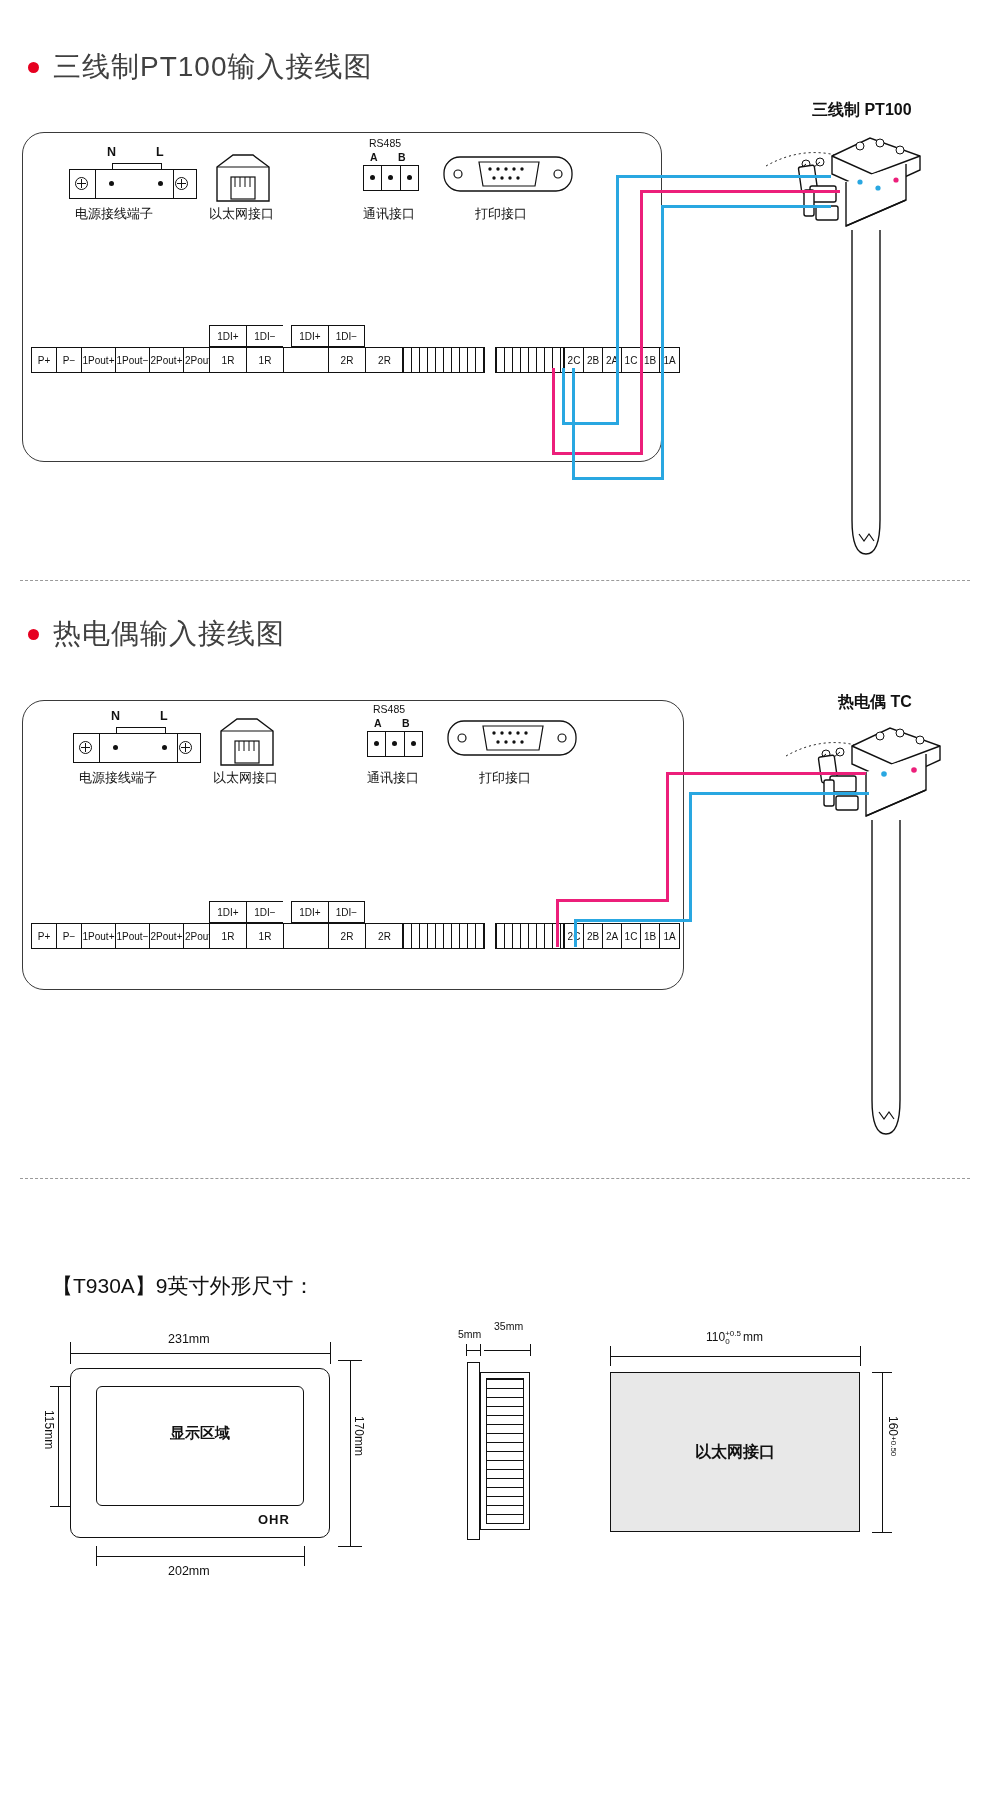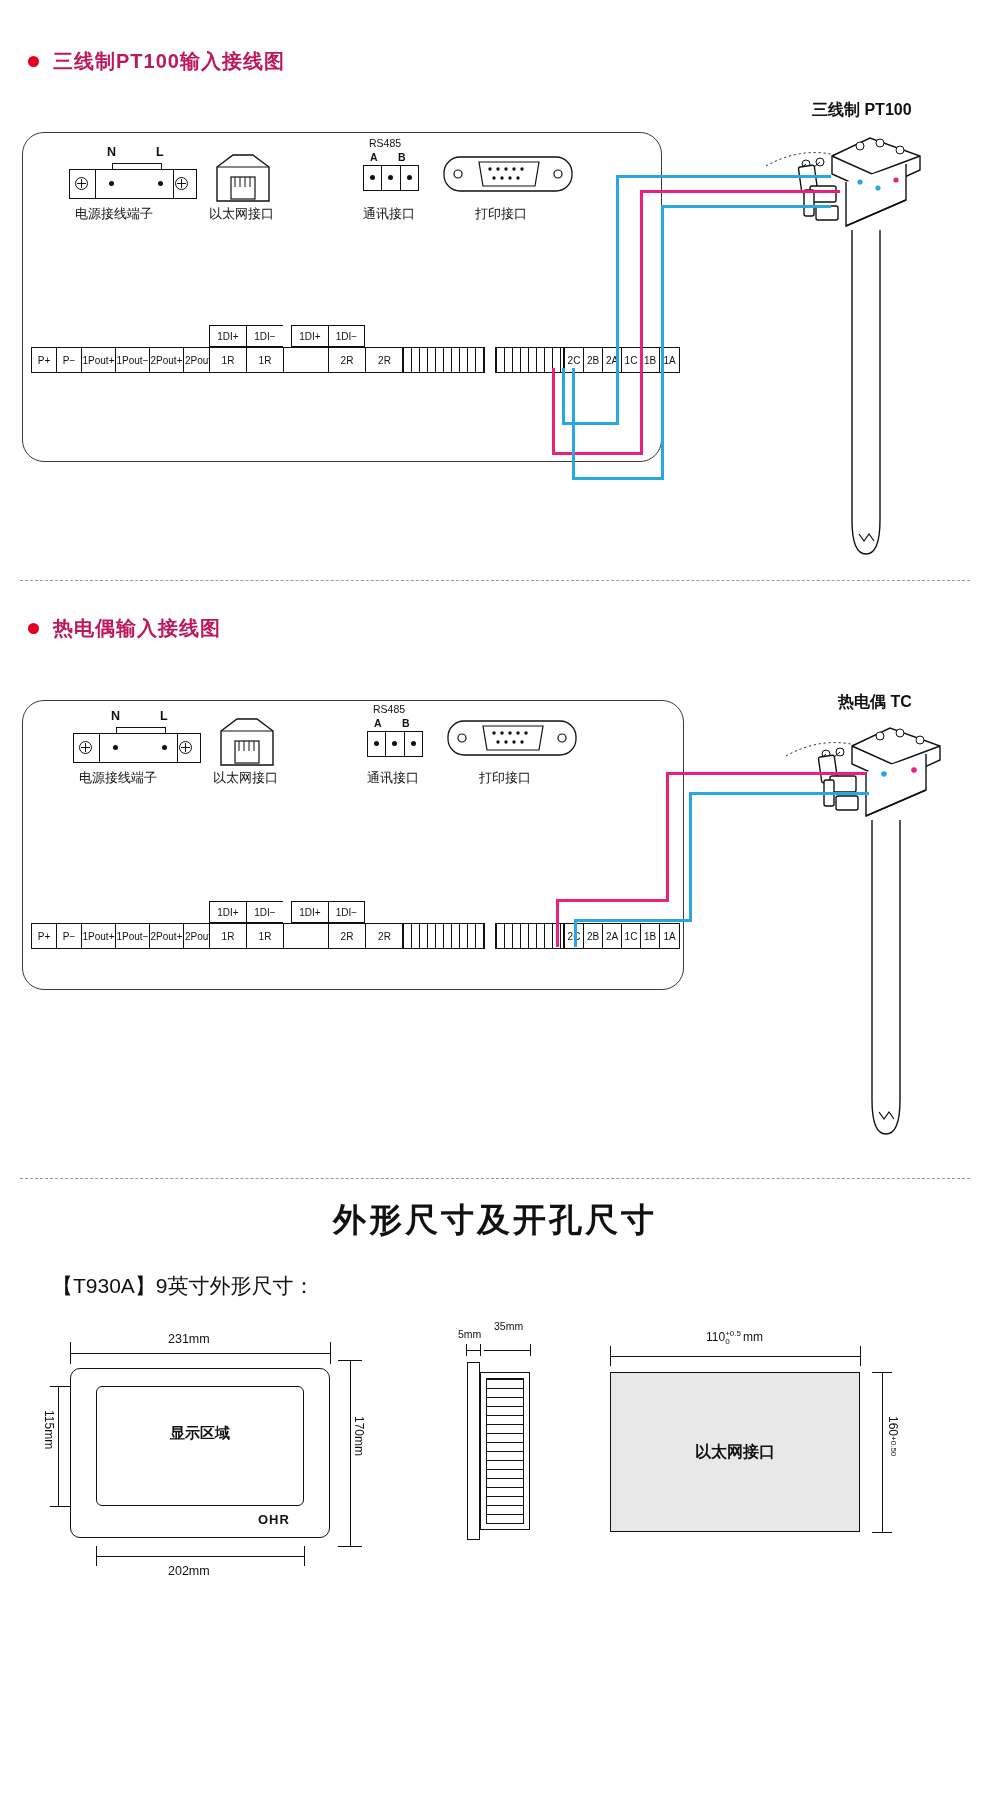"三线制PT100输入接线图" .sec-title { color: #be185d -> #404040; font-size: 20px -> 28px; font-weight: bold -> normal }
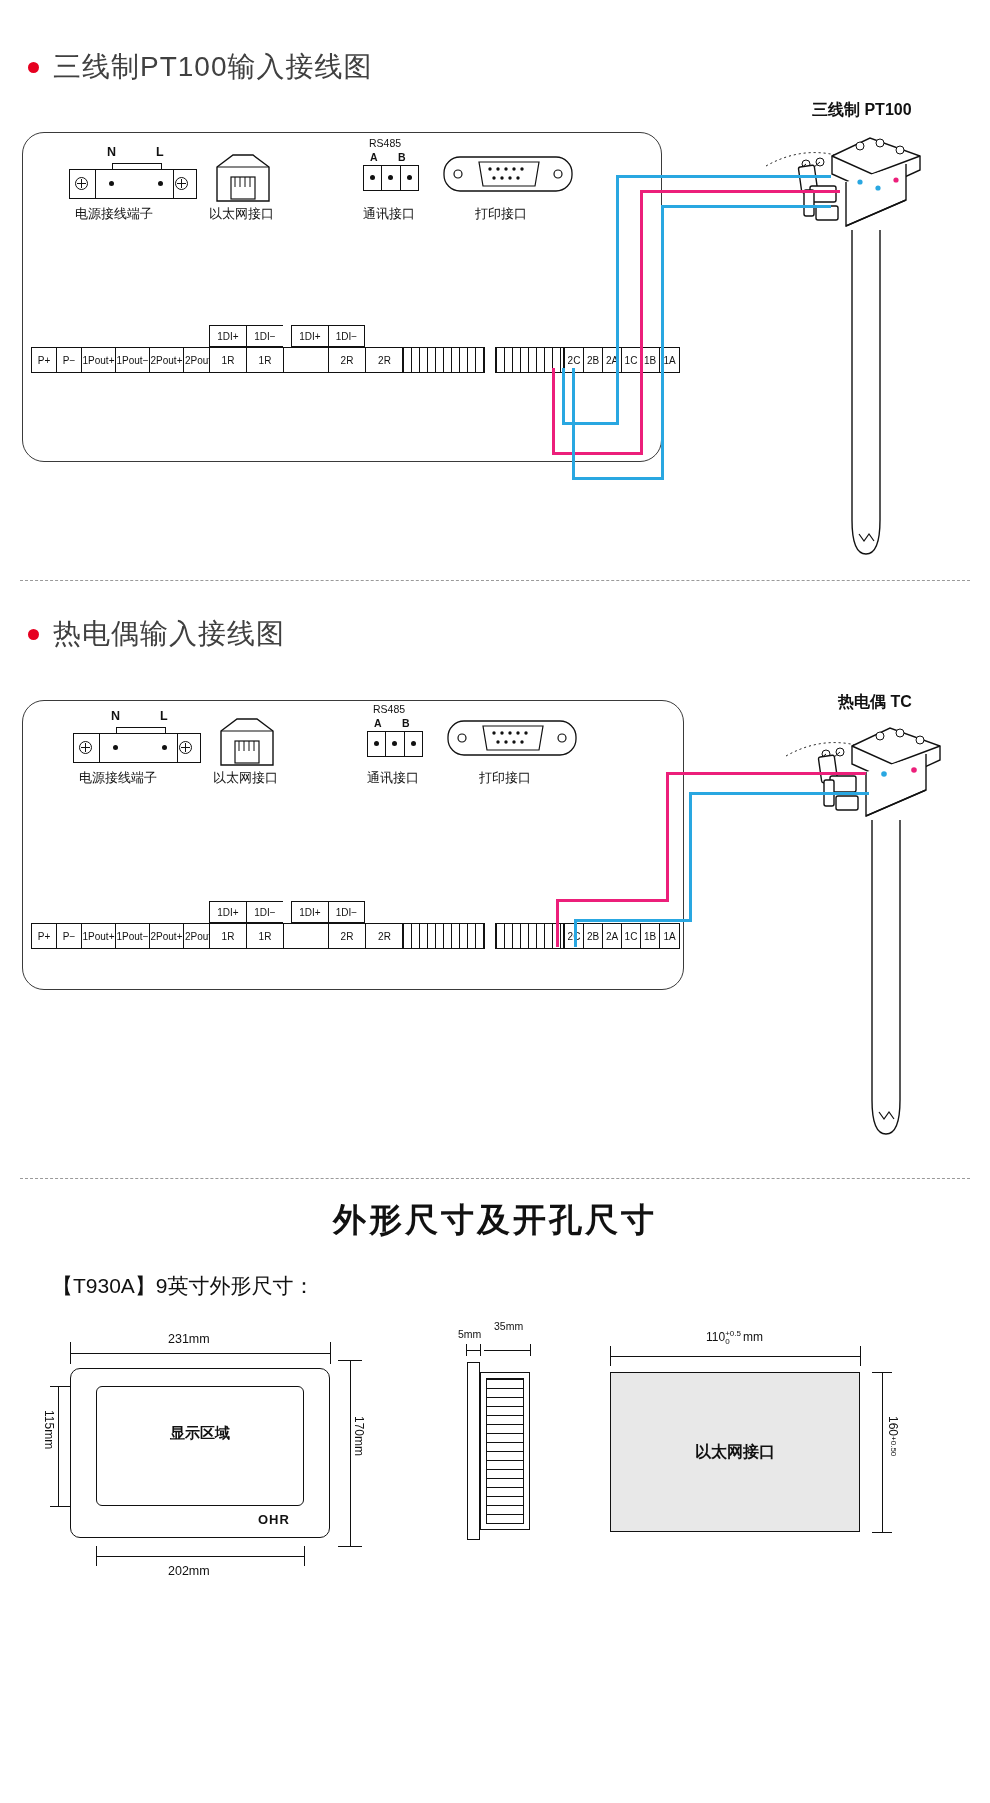"外形尺寸及开孔尺寸" div.center-title { html: <div>外形尺寸及开孔尺寸</div> -> none }
